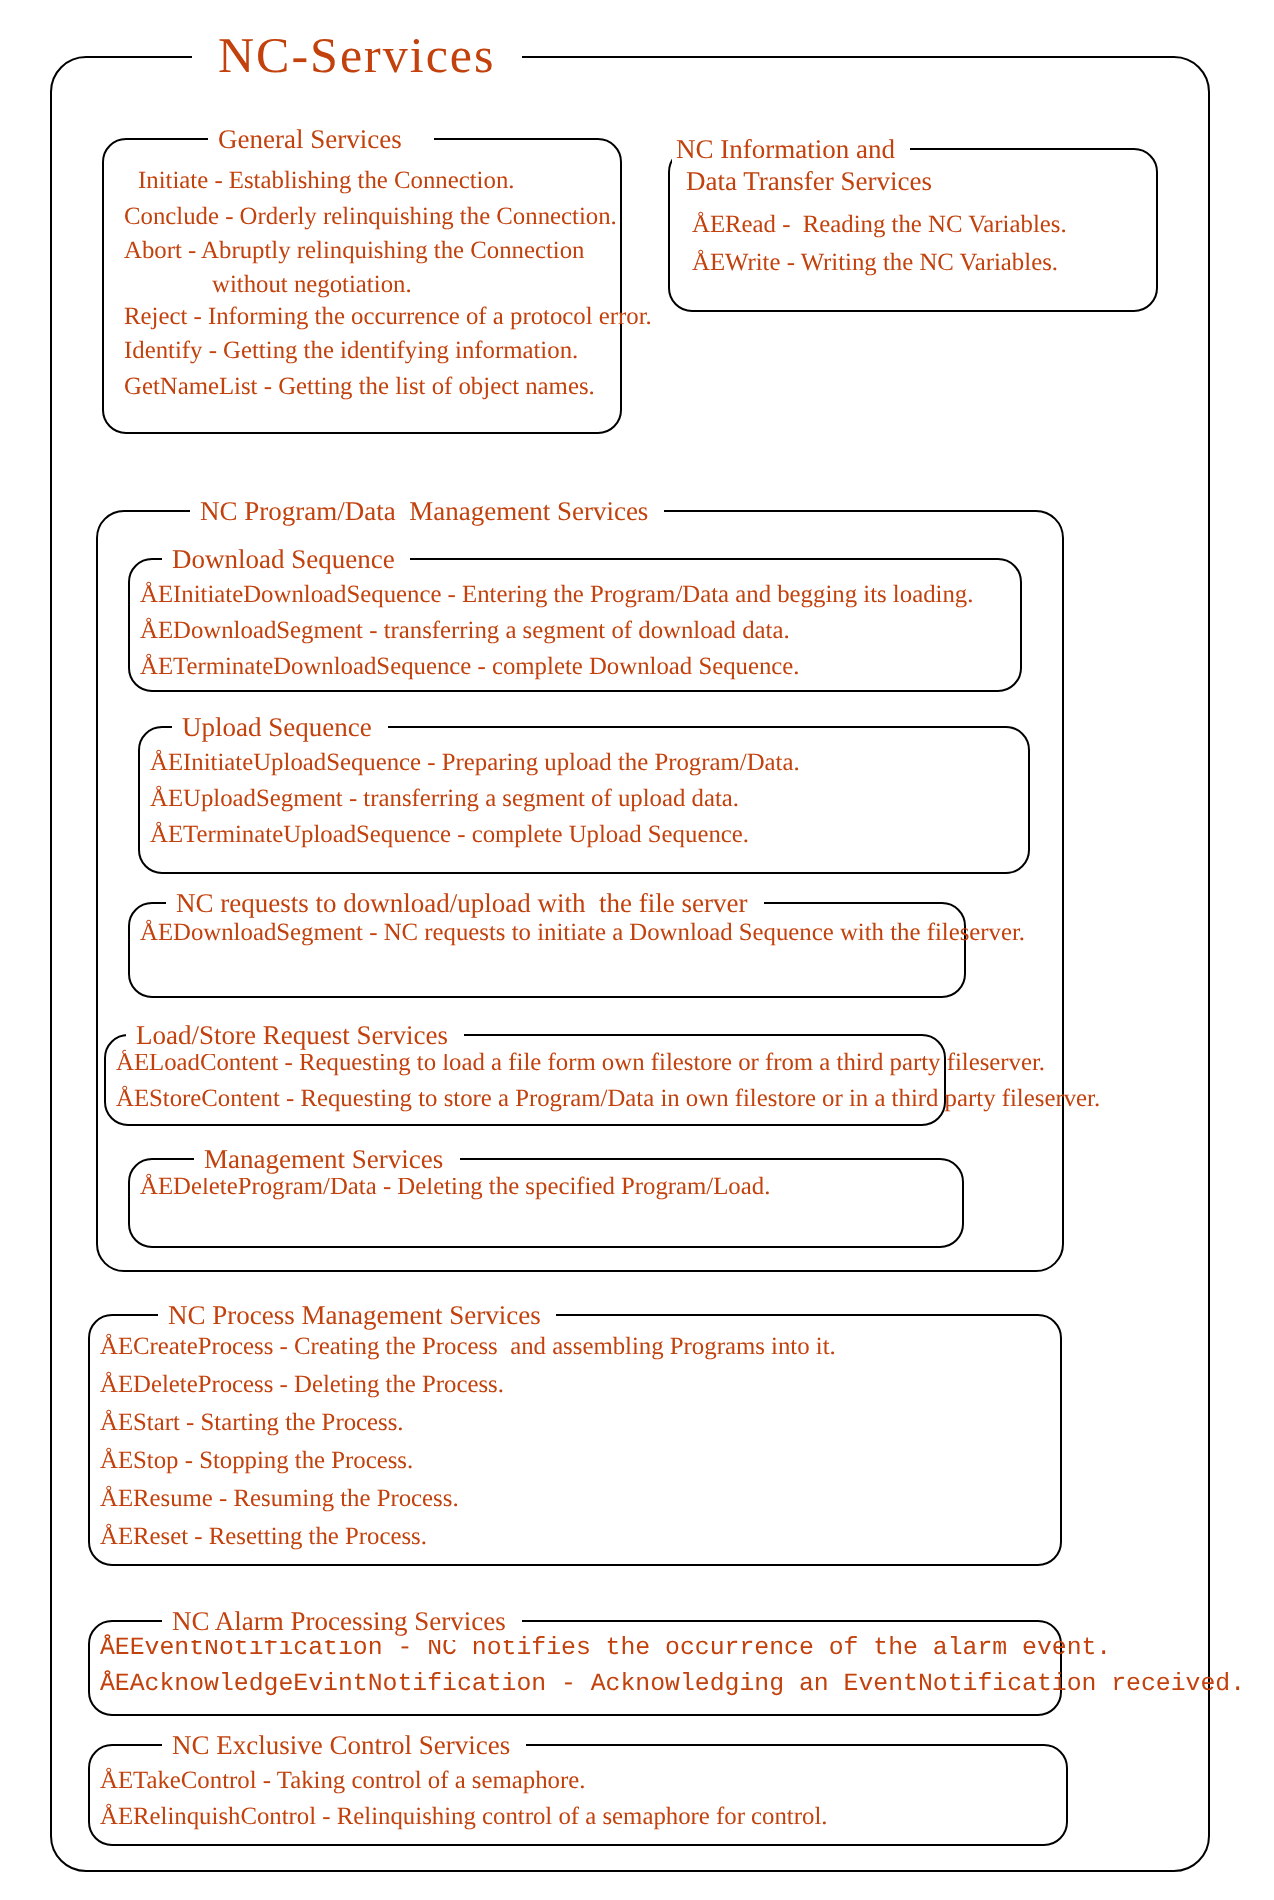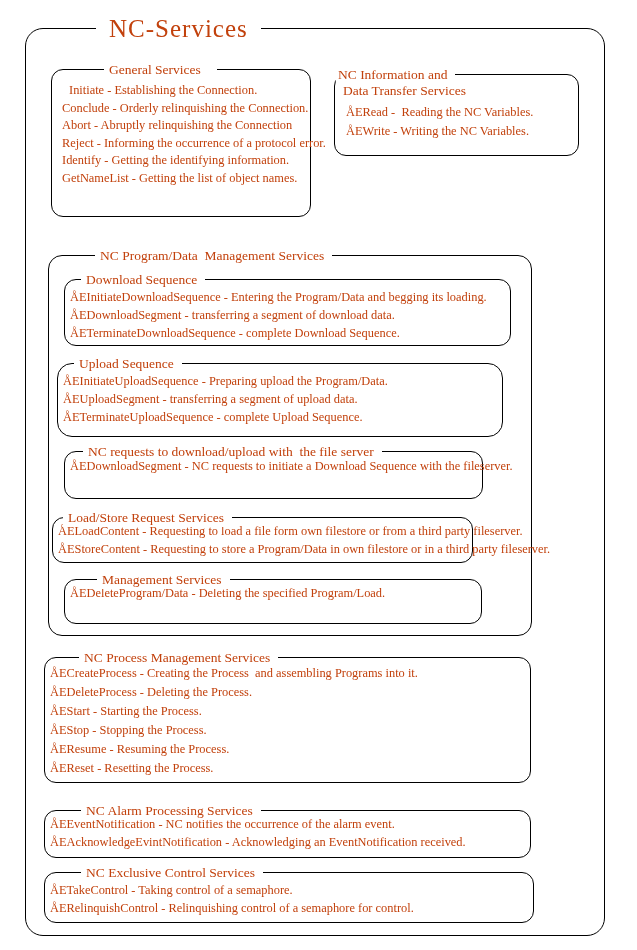"without negotiation." div.item { html: none -> <div>without negotiation.</div> }
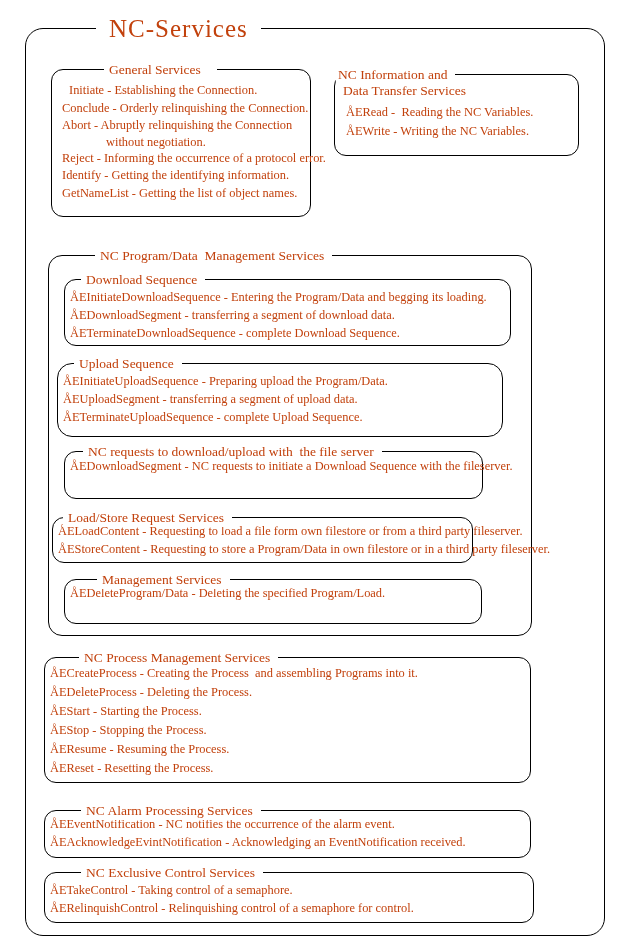"Upload Sequence" .b-upload { border-radius: 15px -> none; left: 8px -> 20px }
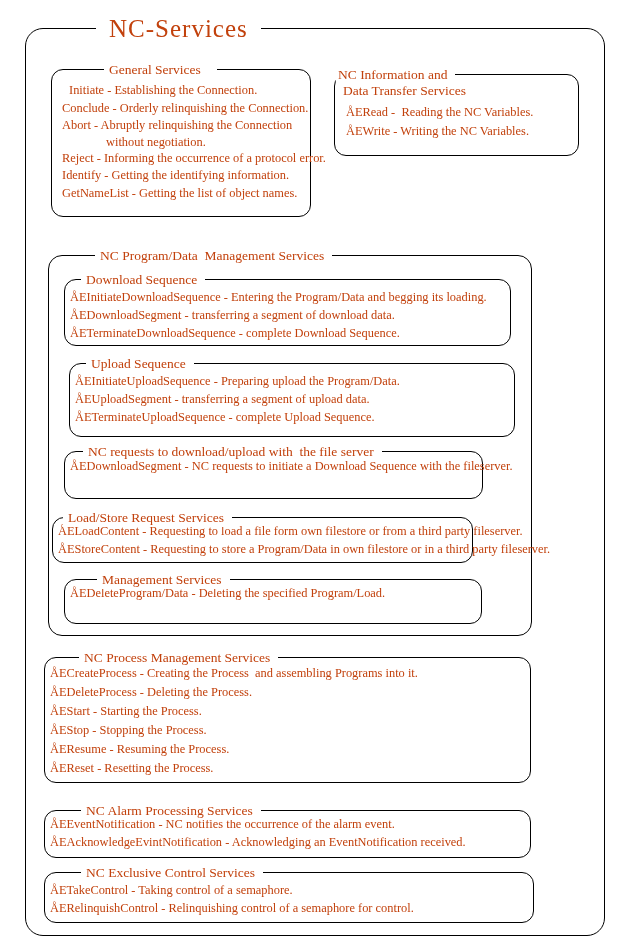"ÅEEventNotification - NC notifies the" .b-alarm .items { font-family: none -> Liberation Mono, monospace }
